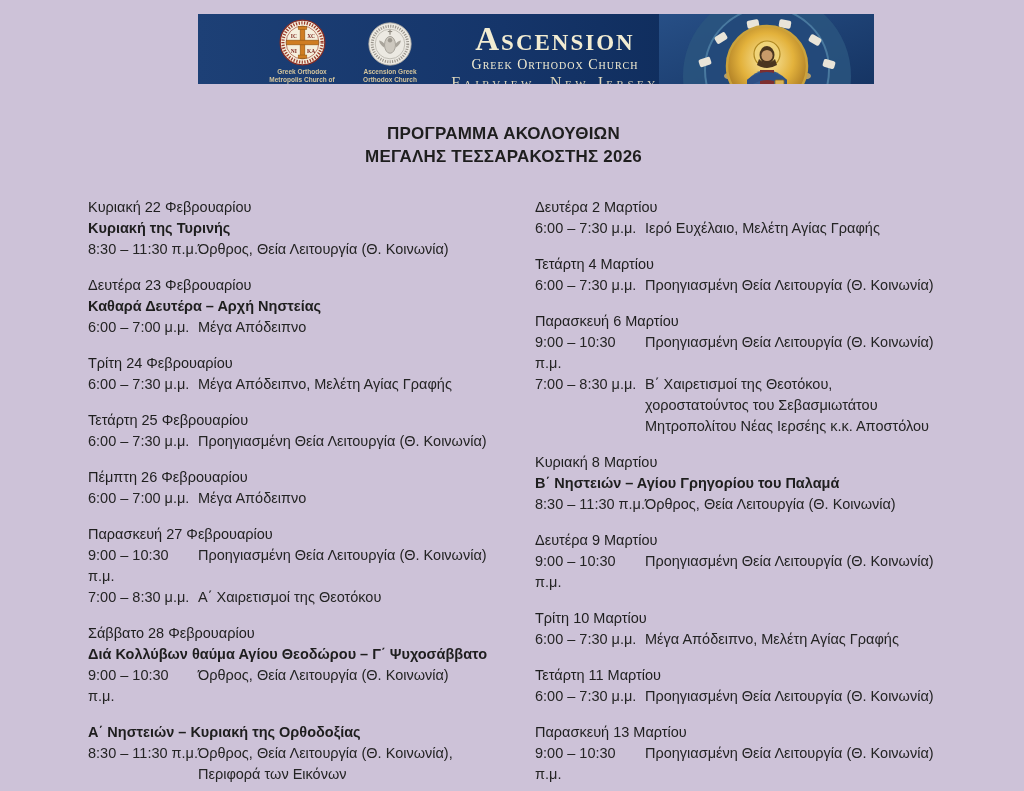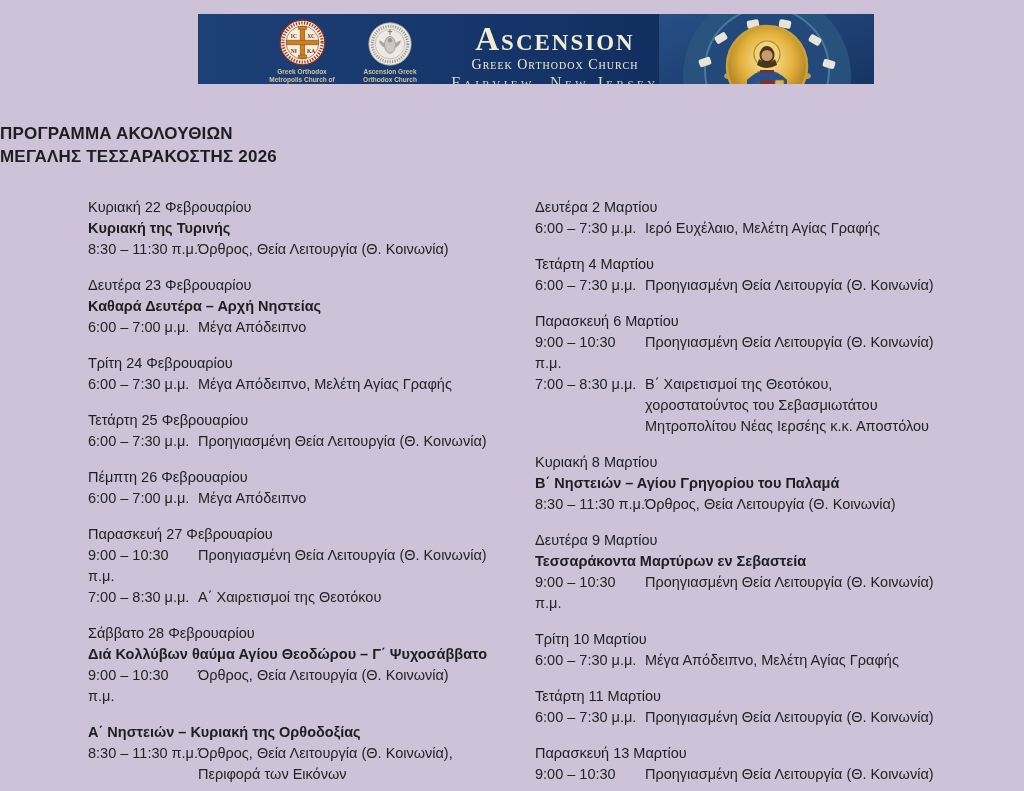"ΠΡΟΓΡΑΜΜΑ ΑΚΟΛΟΥΘΙΩΝ" .doc-title { text-align: left -> center }
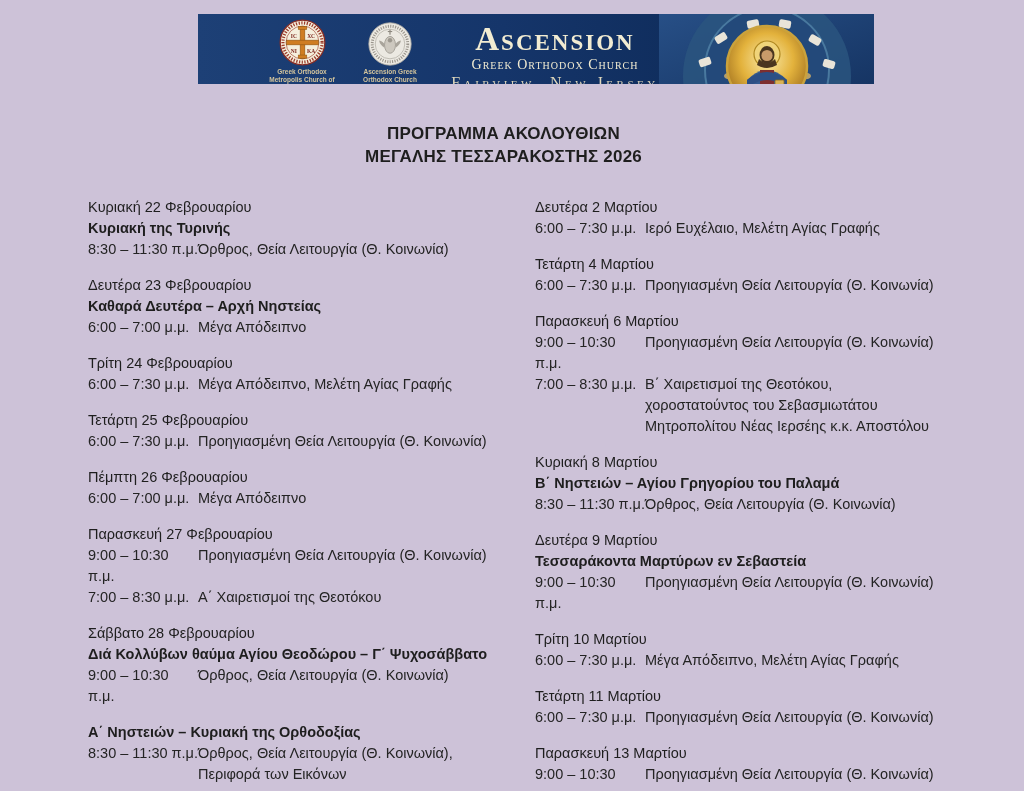"Τεσσαράκοντα Μαρτύρων εν Σεβαστεία" div.feast { html: <div>Τεσσαράκοντα Μαρτύρων εν Σεβαστεία</div> -> none }
